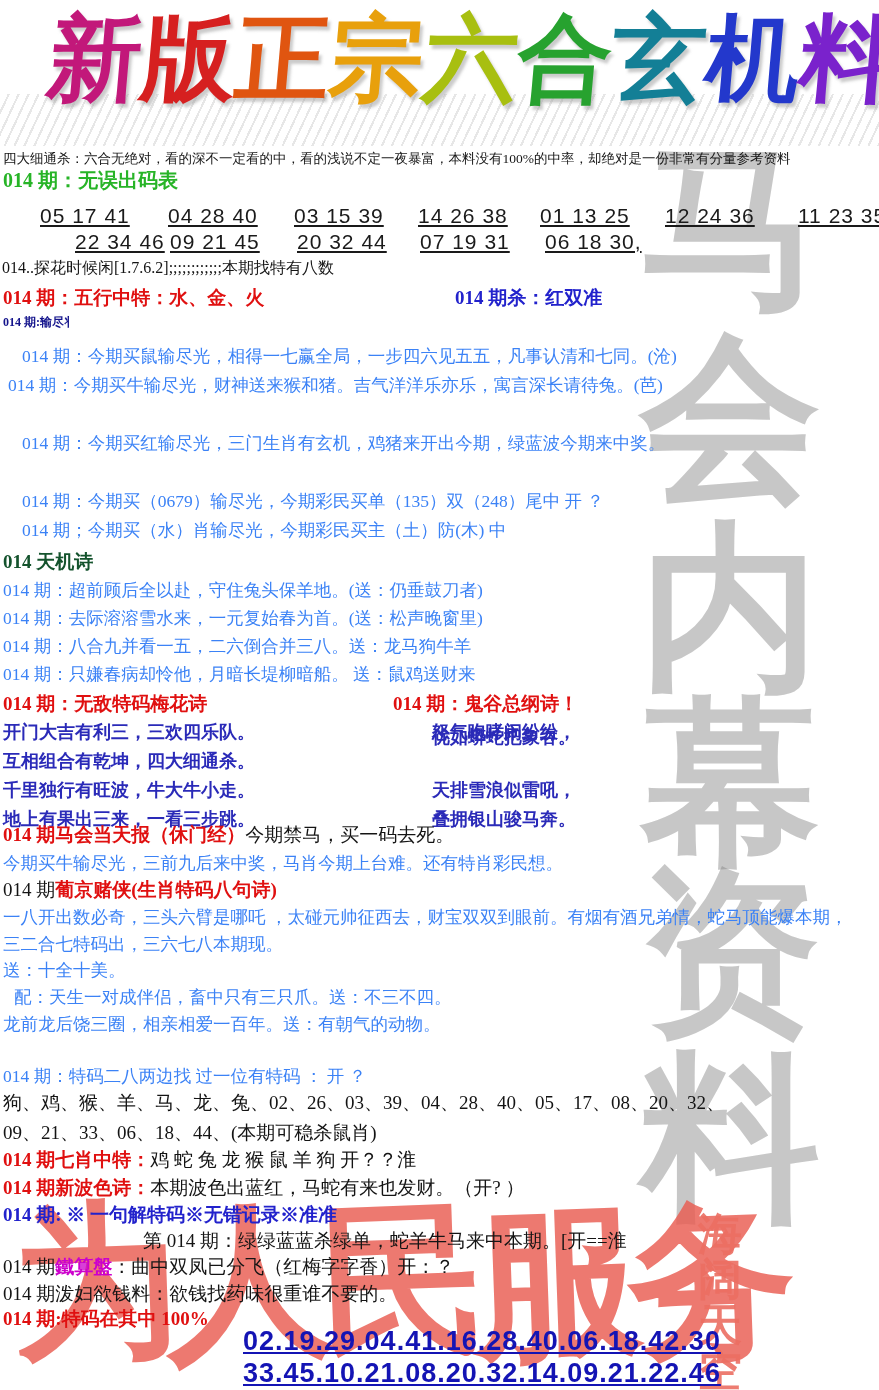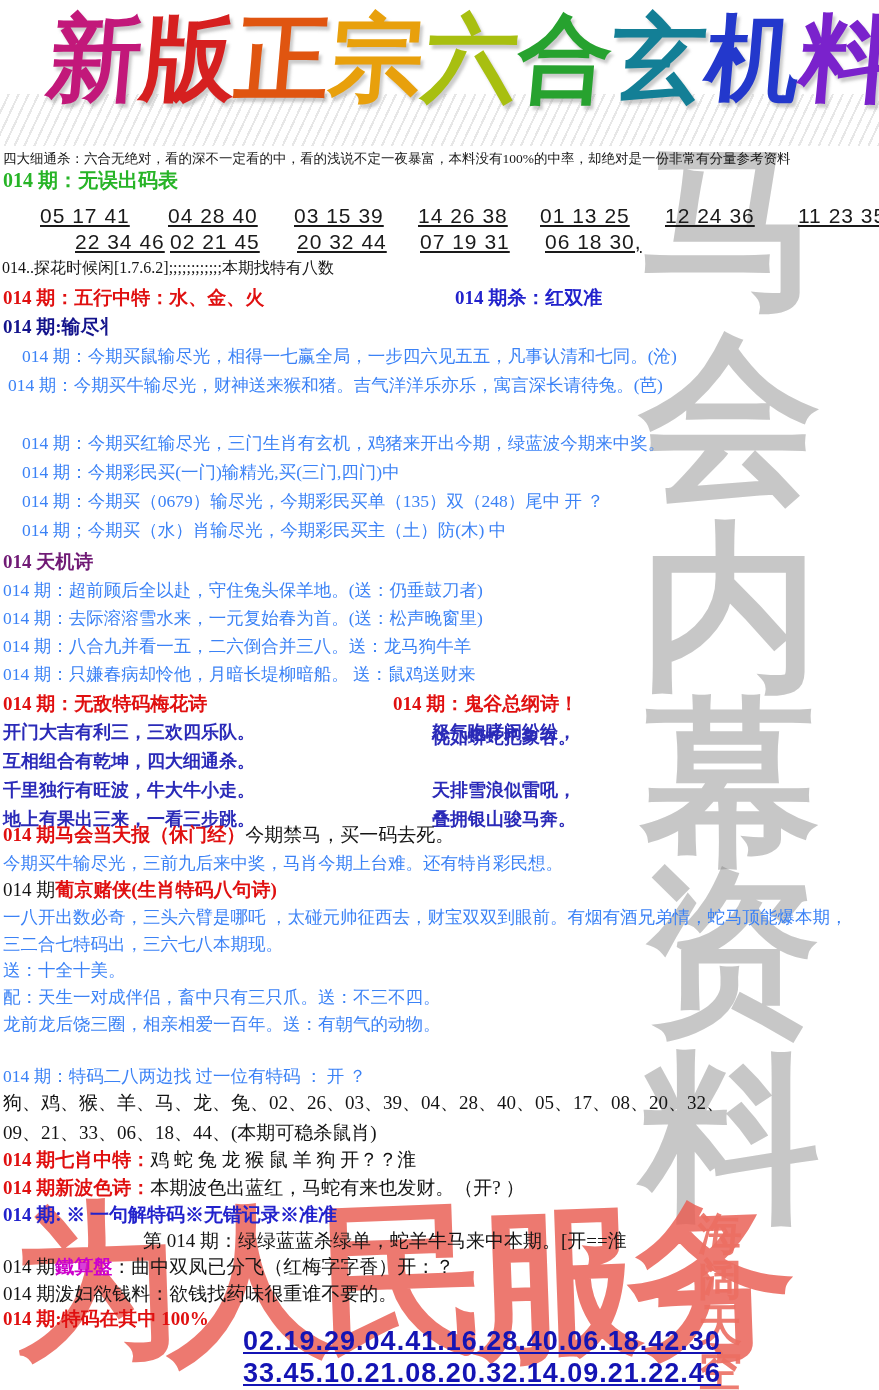"02 21 45" div.abs { text: 02 -> 09 }
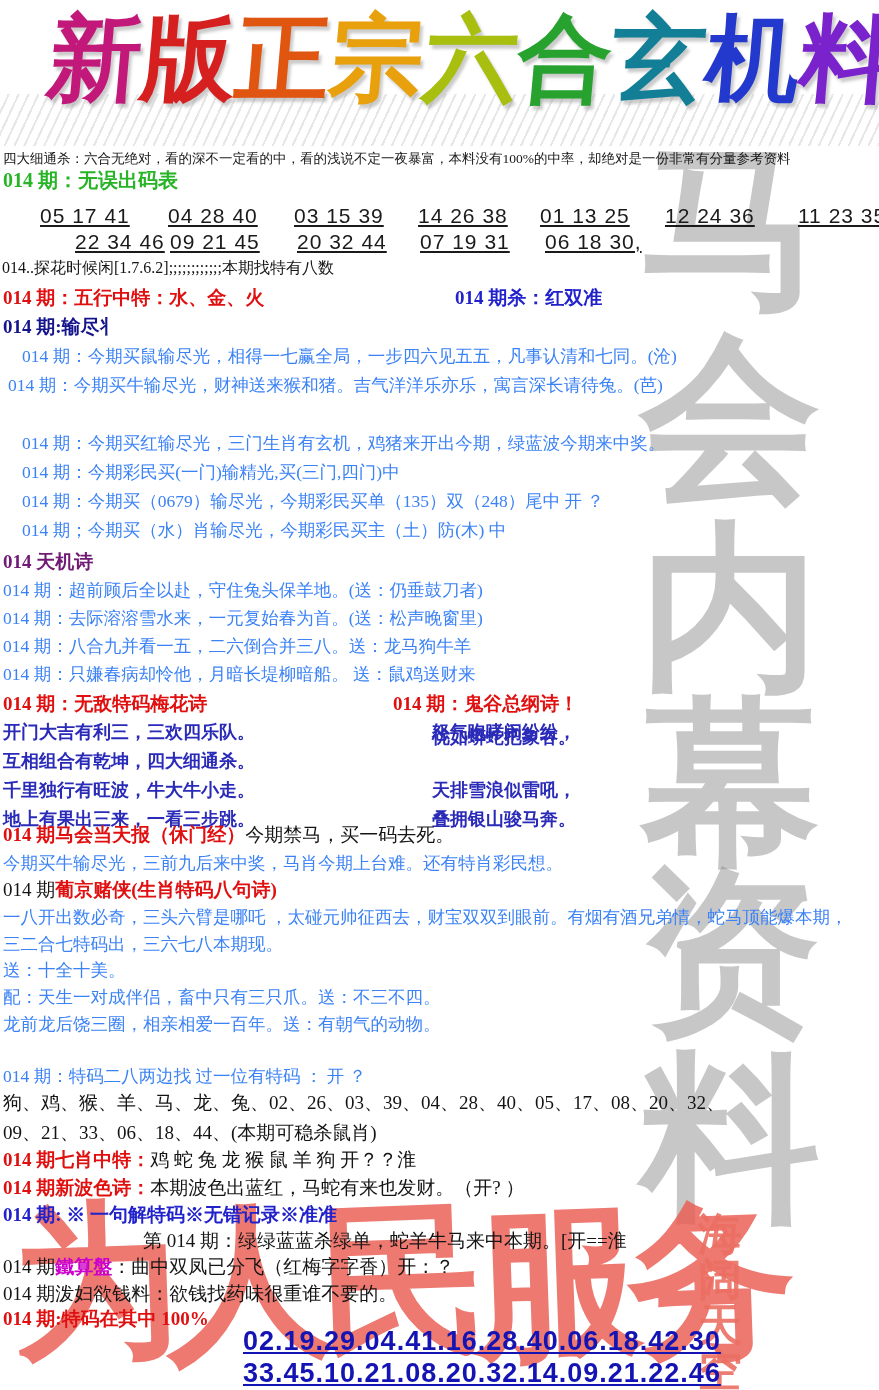"014 期:输尽丬" .hnavy { font-size: 19px -> 12px }
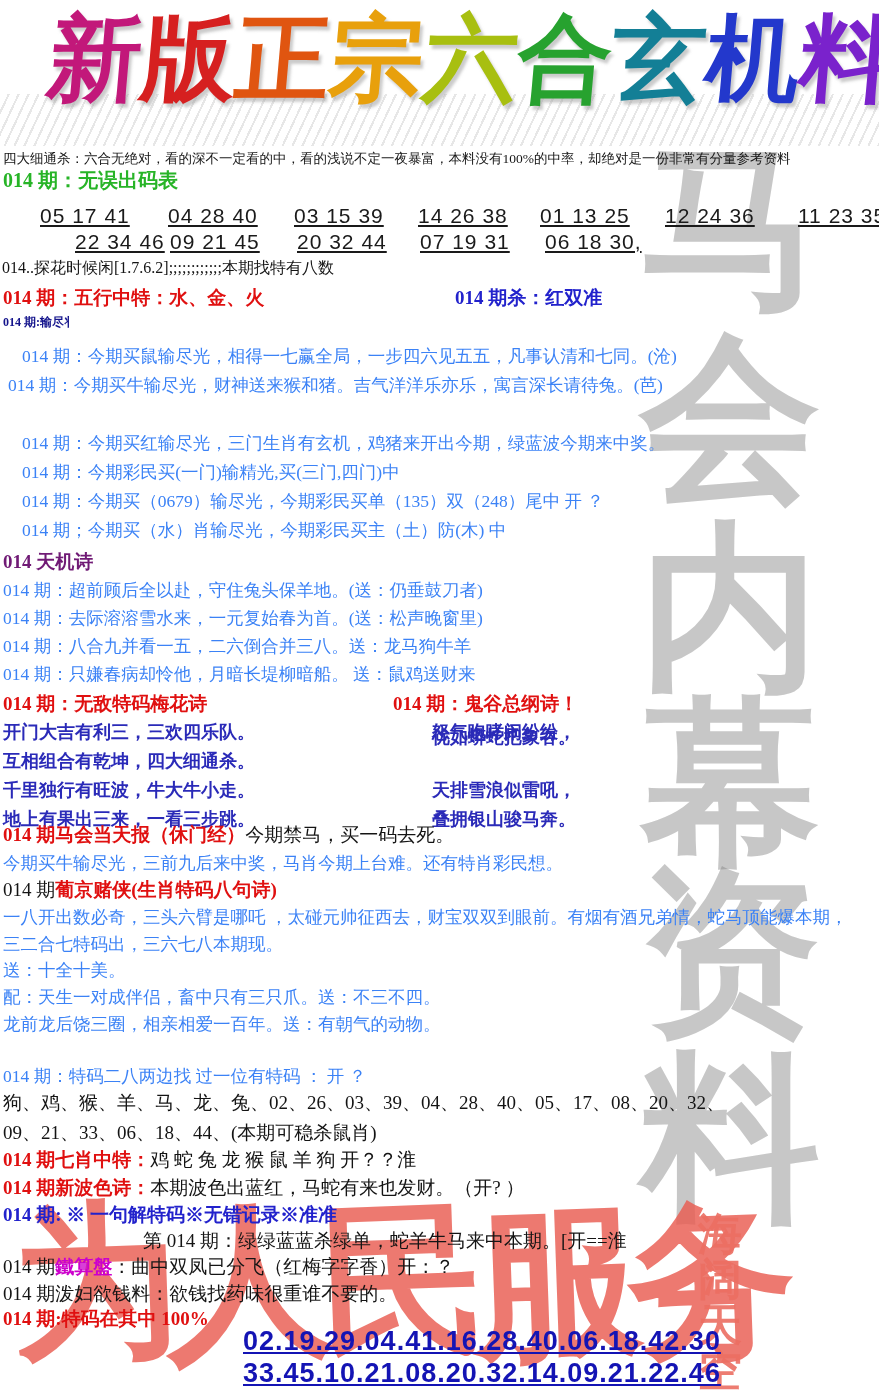"014 期：今期彩民买(一门)输精光,买(三门,四门)中" div.abs { html: <div>014 期：今期彩民买(一门)输精光,买(三门,四门)中</div> -> none }
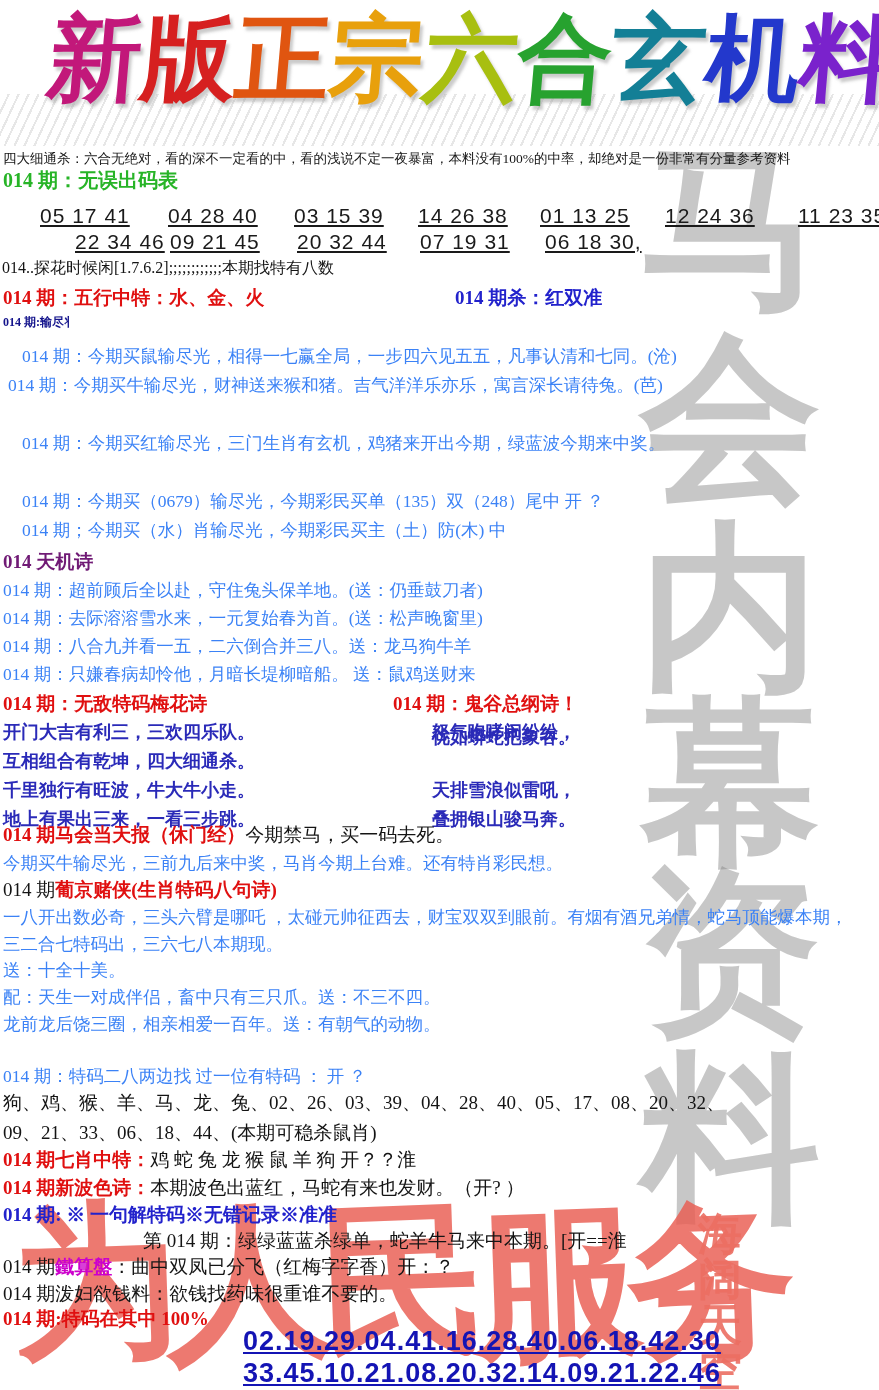"014 天机诗" .hmag { color: #701a75 -> #14532d }
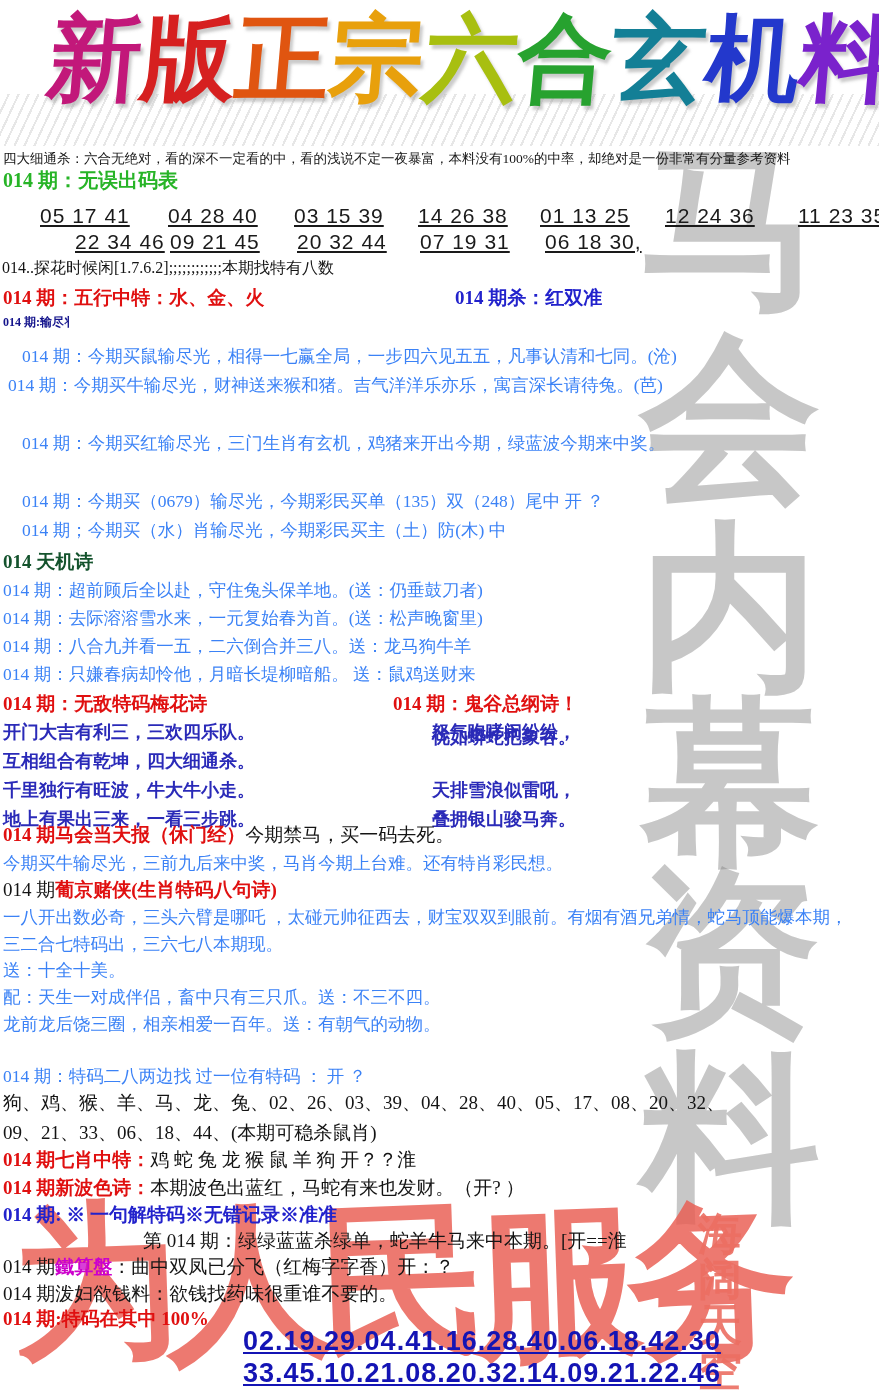"配：天生一对成伴侣，畜中只有三只爪。送：不三不四。" div.abs { left: 3px -> 14px }
